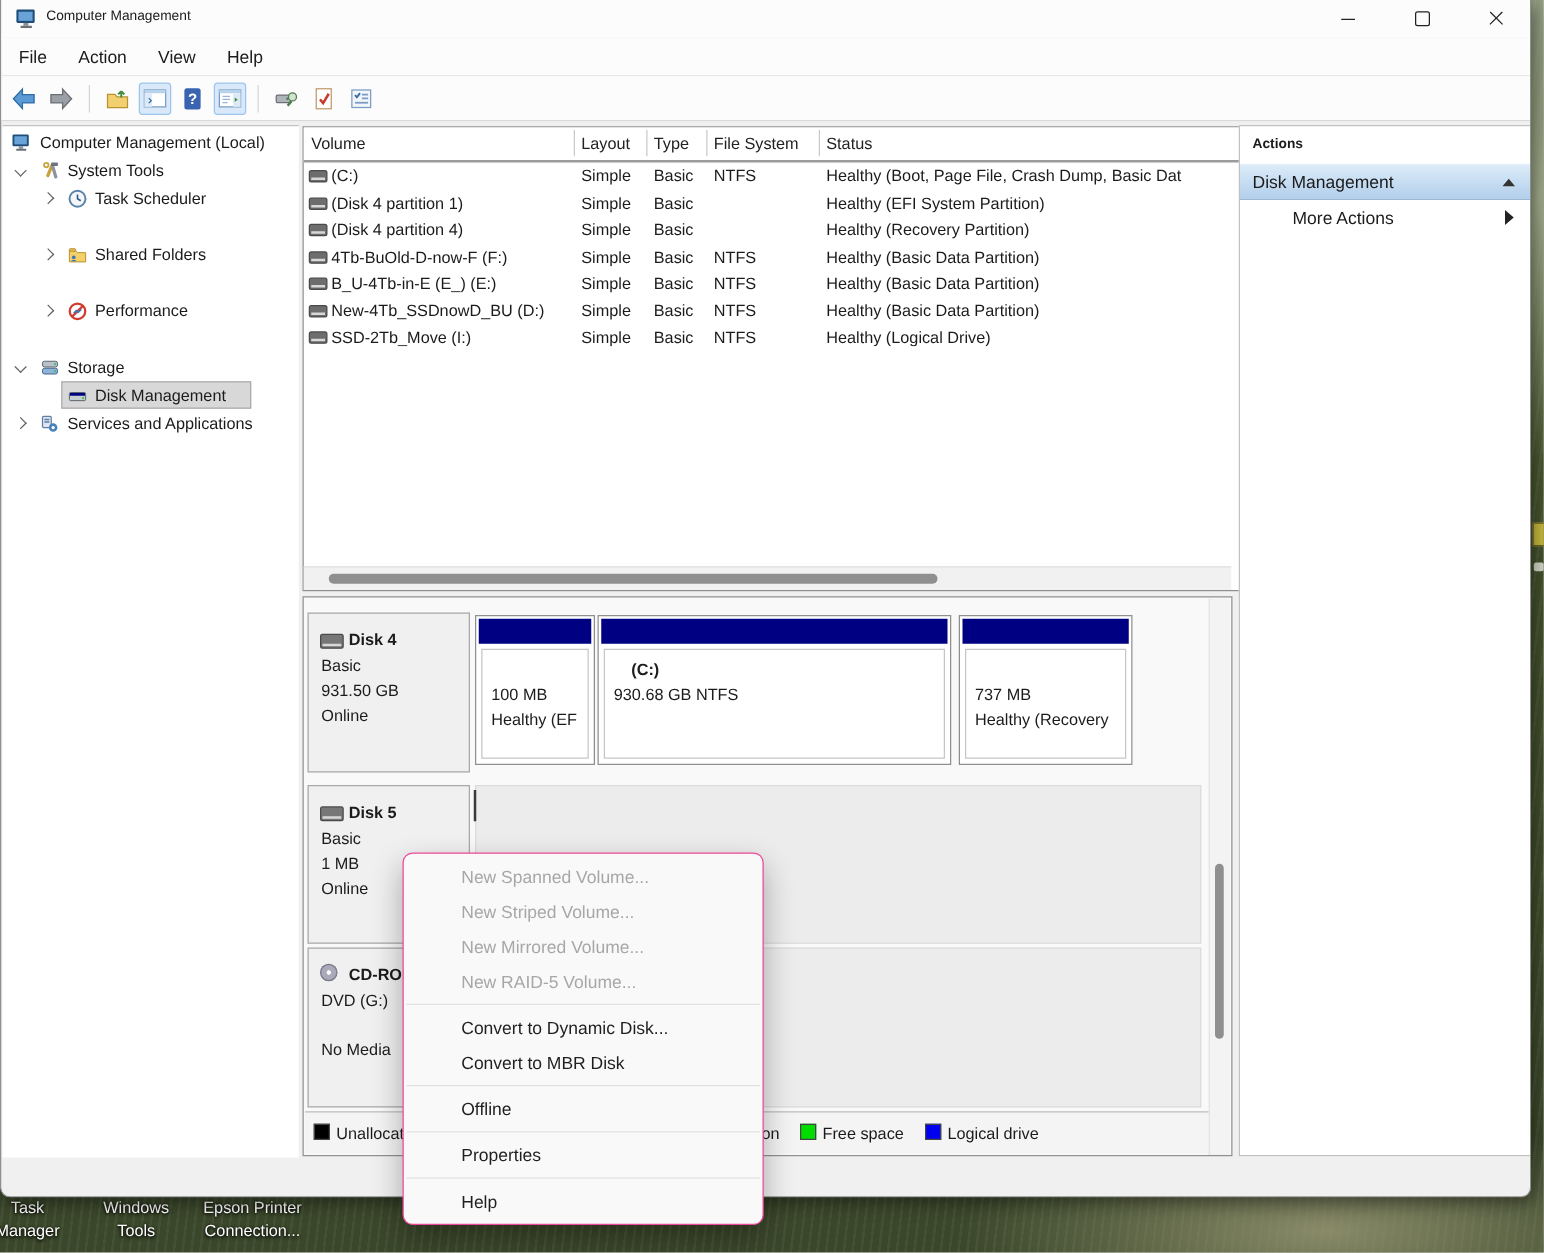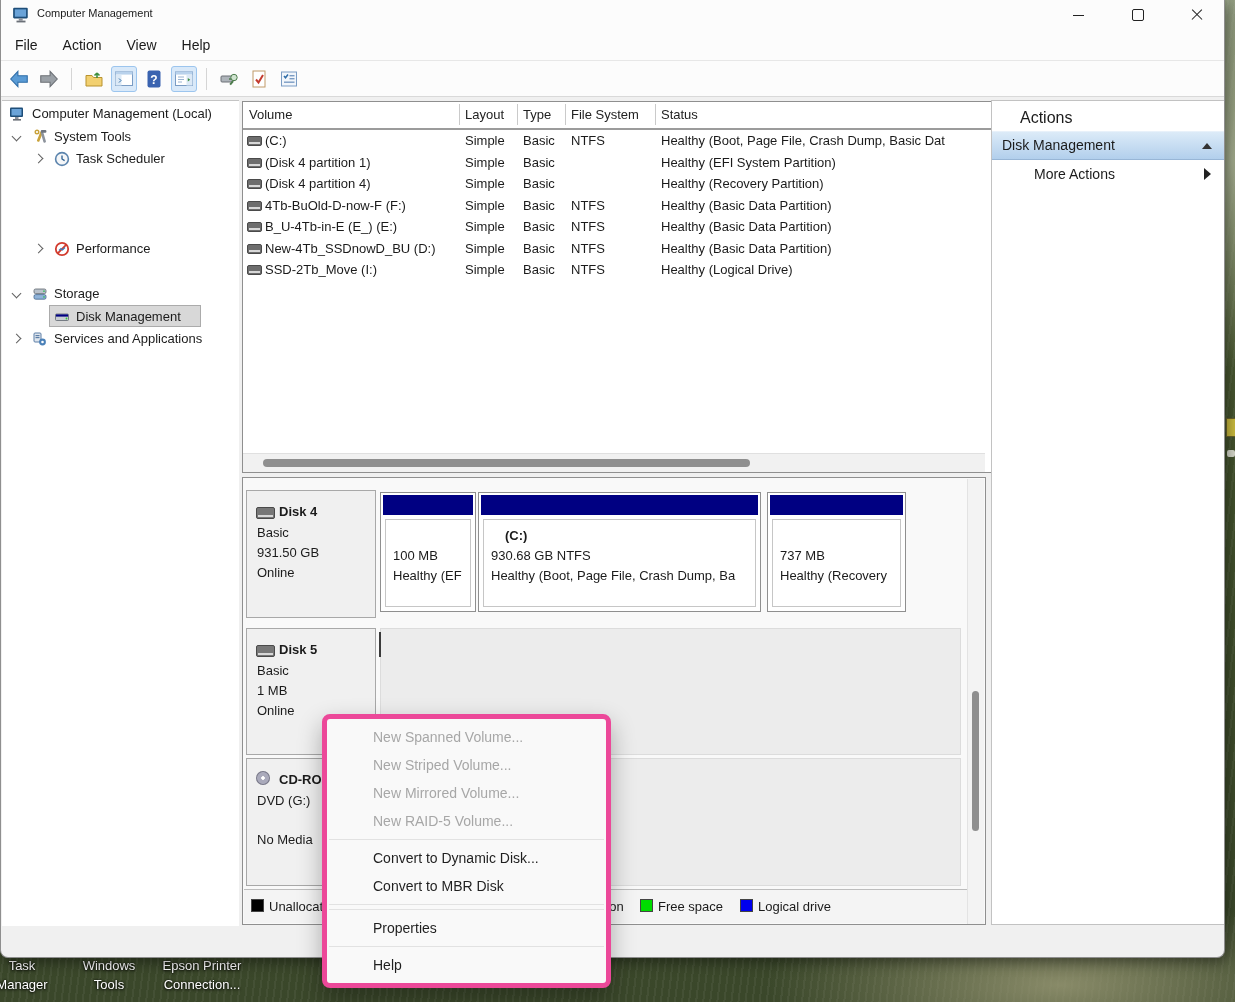"Actions" .ahdr { font-size: 16px -> 11px; font-weight: normal -> bold; left: 28px -> 10px }
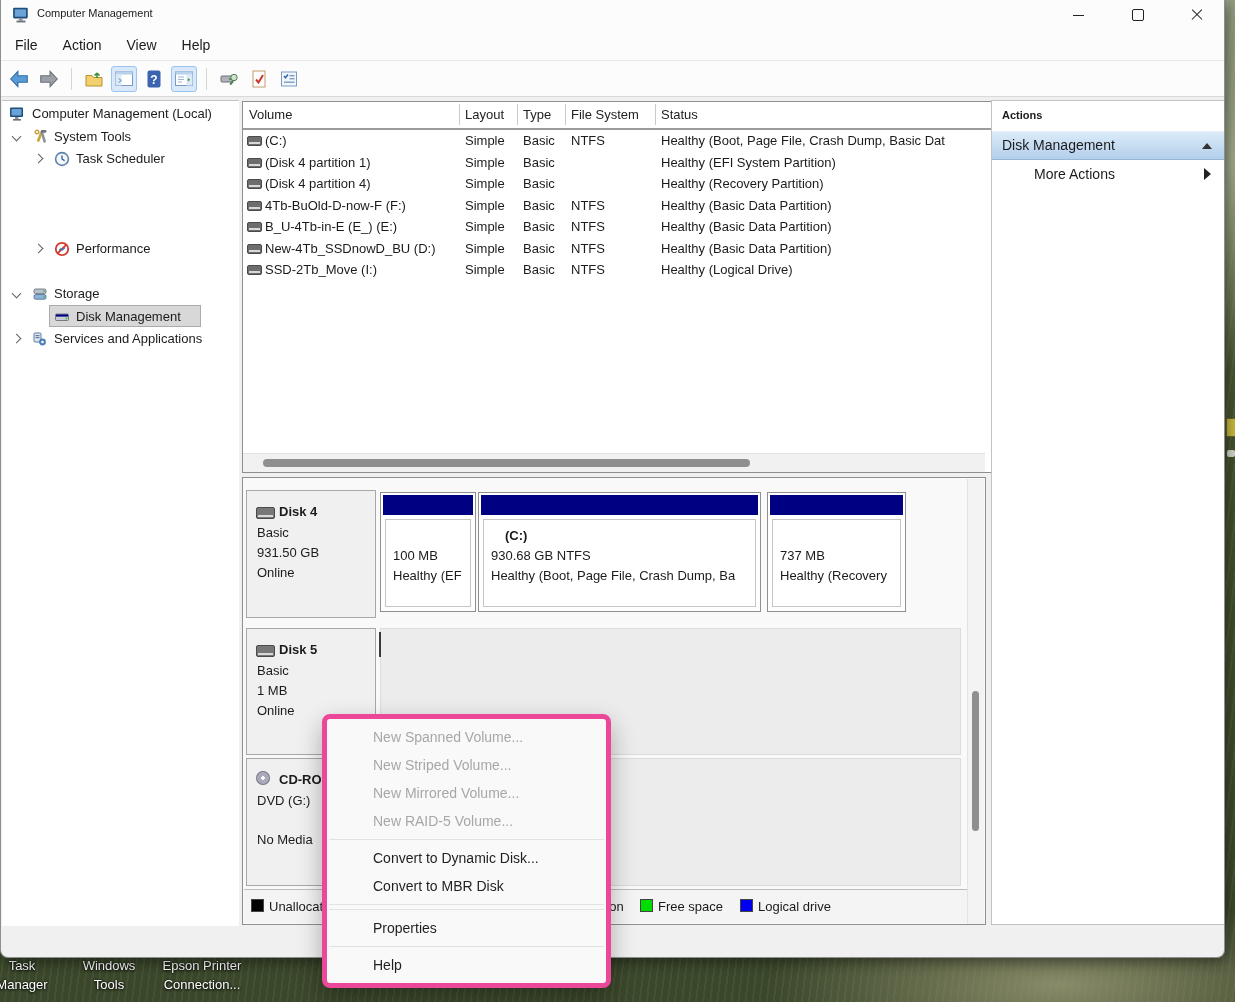"Shared Folders" div.abs { html: none -> <div> <span></span> <svg> <path></path> <rect></rect> <circle></circle> <path></path> </svg> <span>Shared Folders</span> </div> }
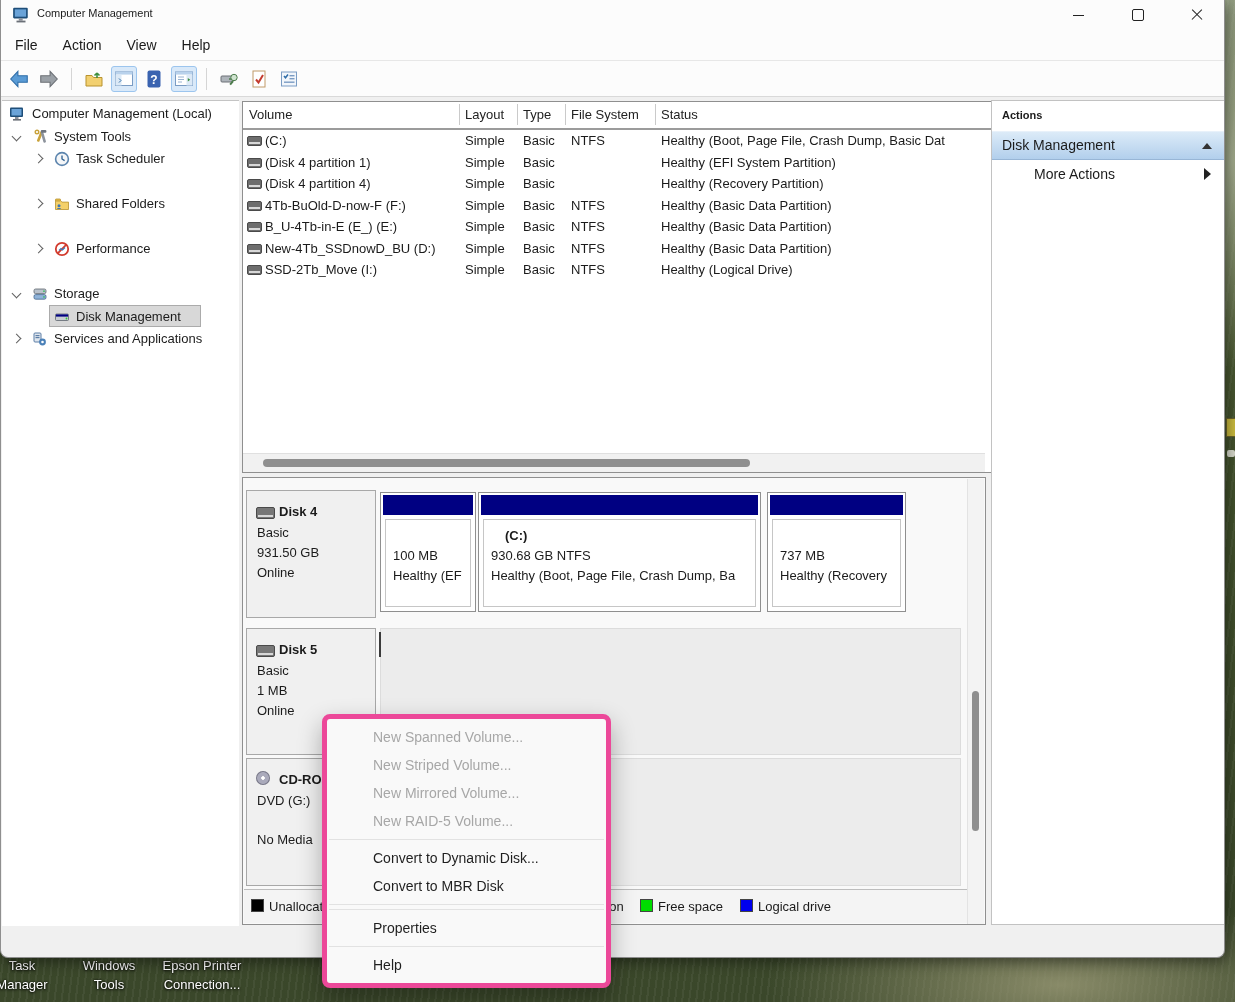"Healthy (Boot, Page File, Crash Dump, Ba" div.pt { html: <div>Healthy (Boot, Page File, Crash Dump, Ba</div> -> none }
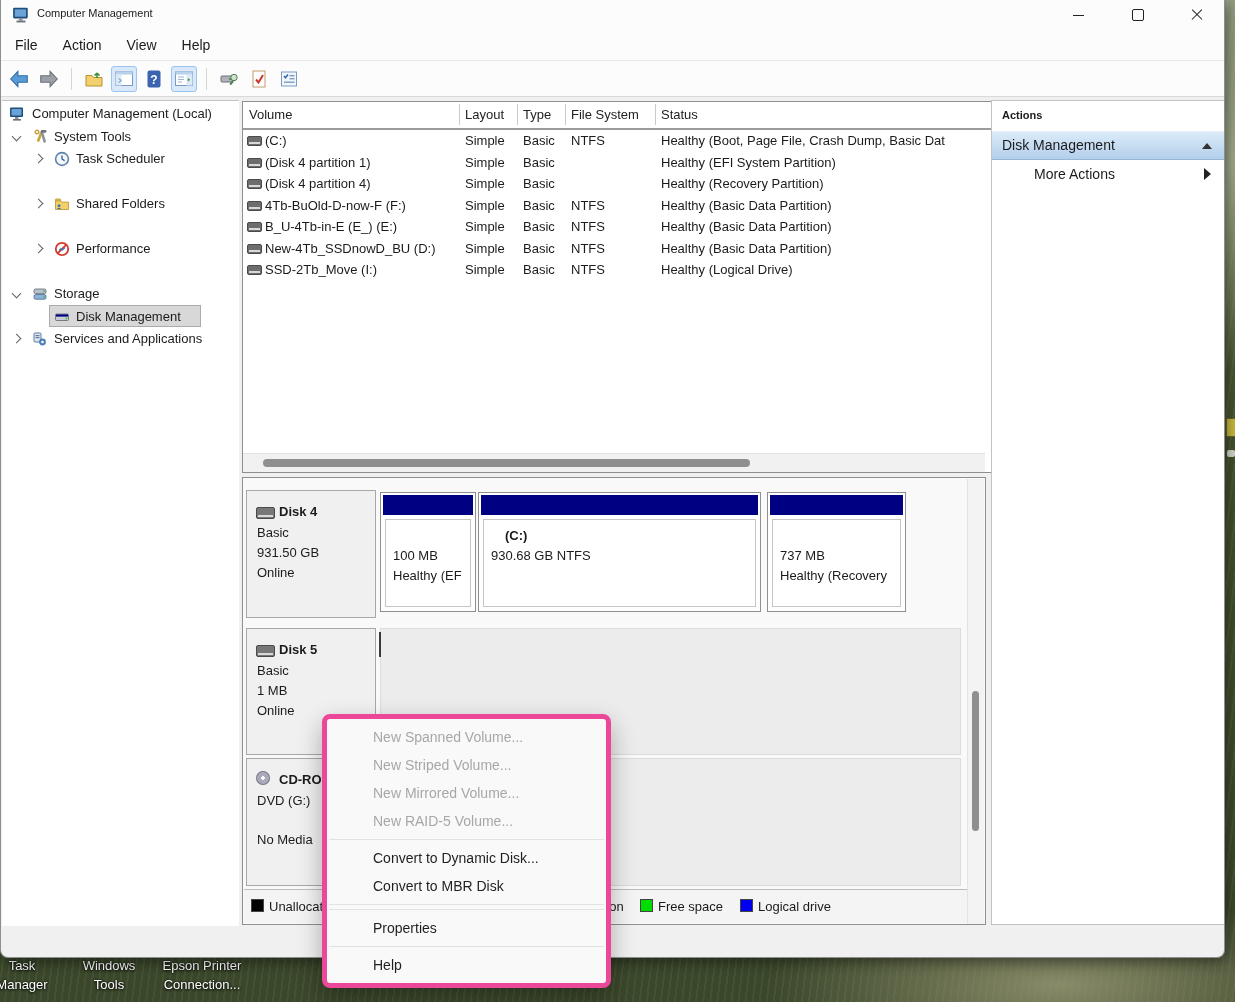"New Spanned Volume..." .ctx { border: 5px solid #ec4899 -> 1px solid #ec4899; top: 714px -> 682px }
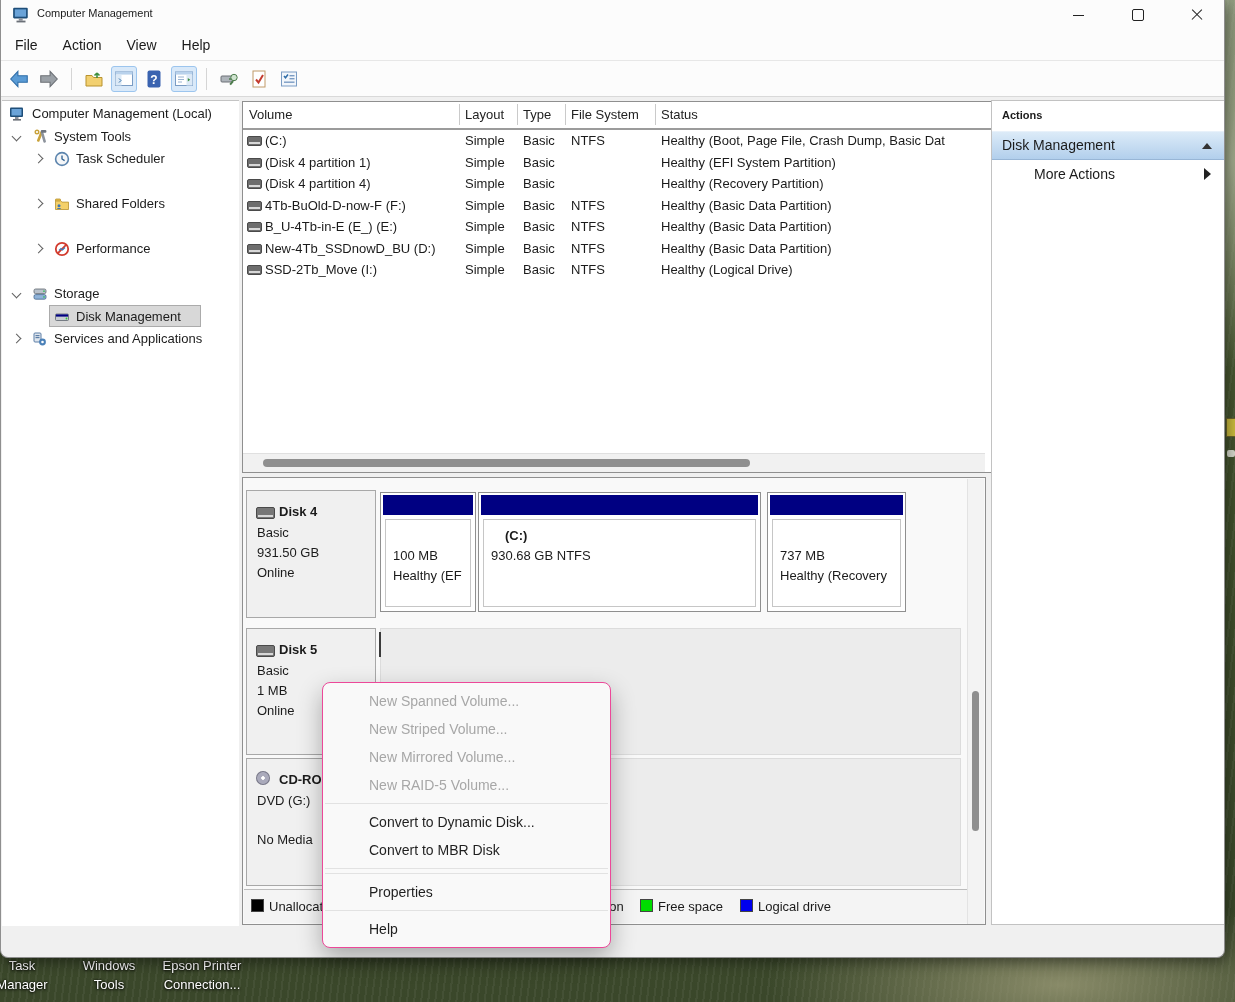"Offline" div.mi { html: none -> <div>Offline</div> }
